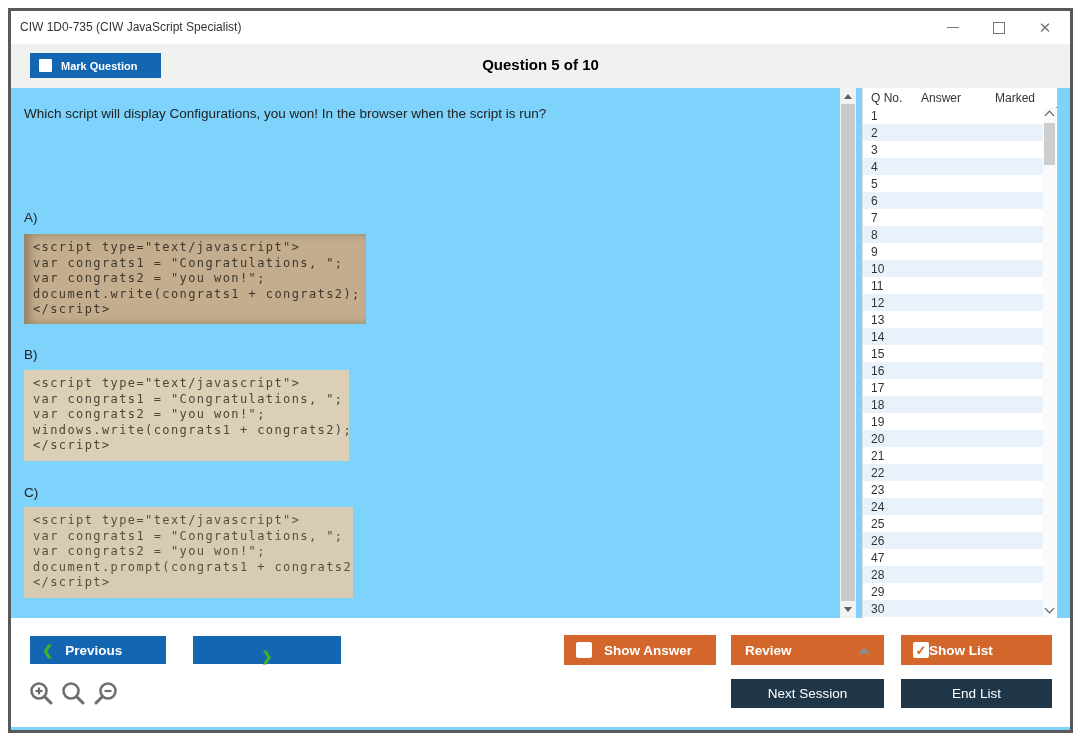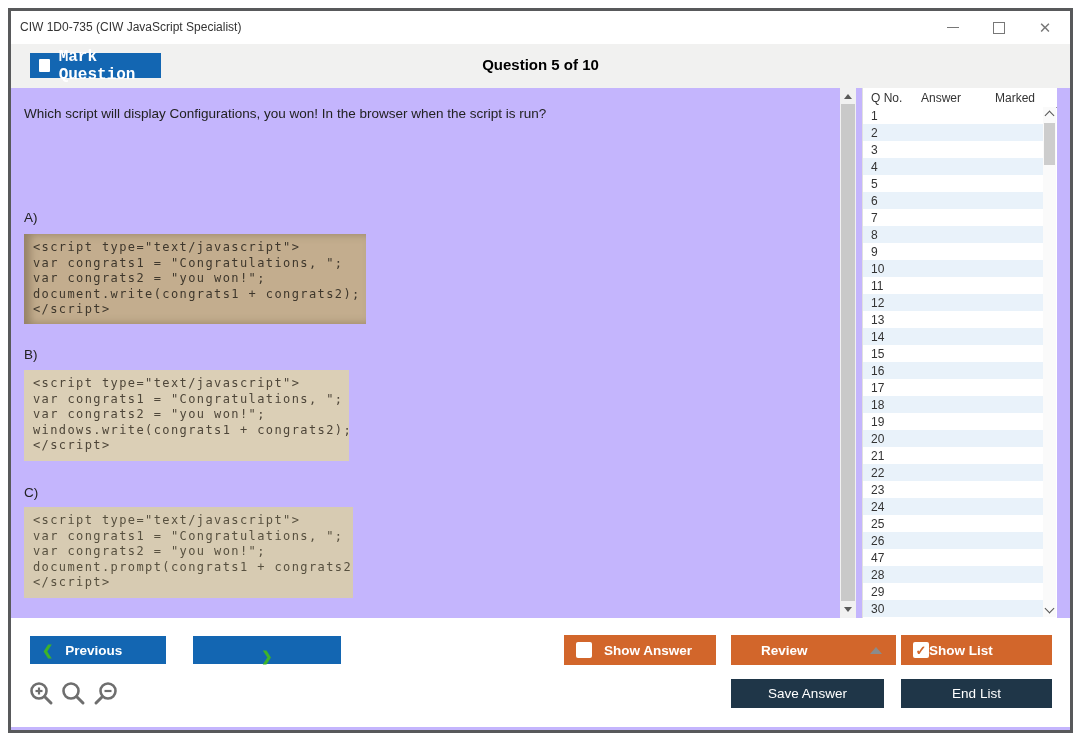"CIW 1D0-735 (CIW JavaScript Specialist)" .window { background: #c4b5fd -> #7dd3fc }
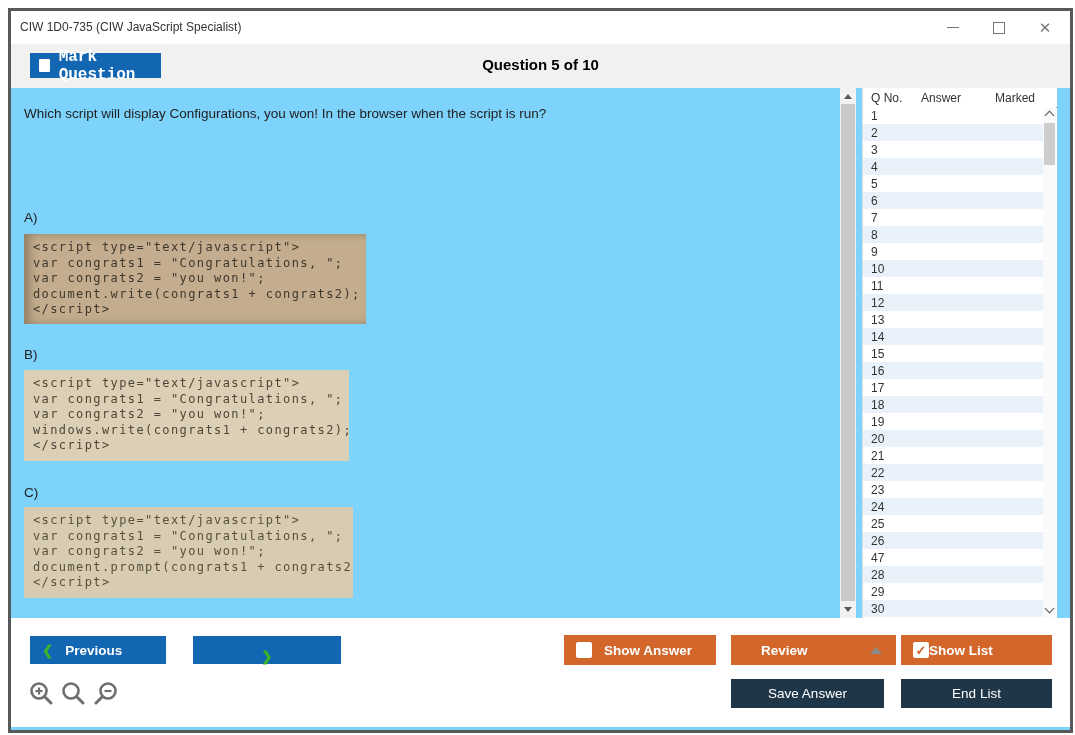"Mark Question" .mark-btn .lbl { font-family: Liberation Mono, monospace -> none; font-size: 16px -> 11px }
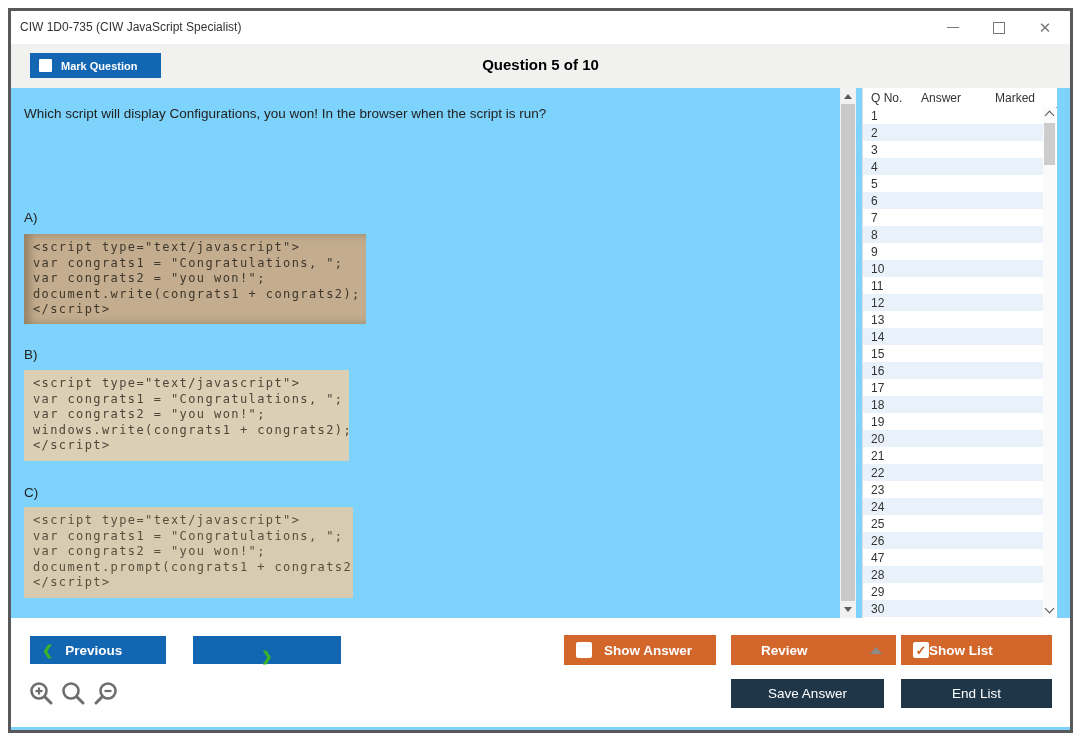"Review" .btn-review { padding-left: 30px -> 14px; width: 165px -> 153px }
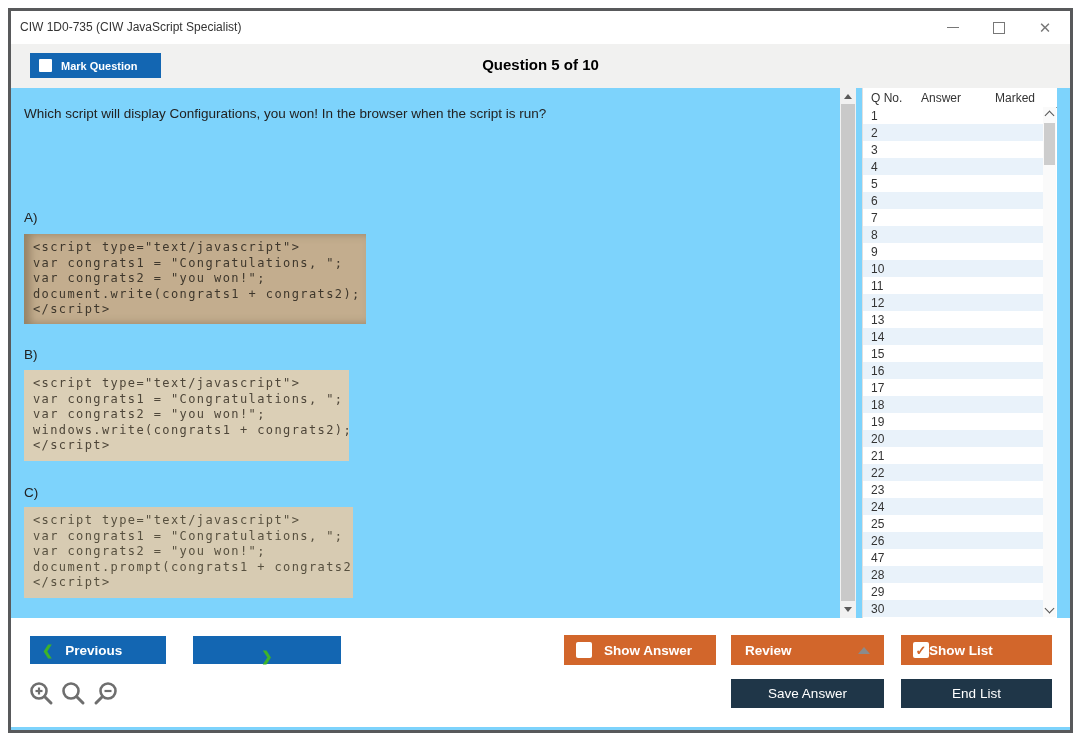"Save Answer" span { text: Save Answer -> Next Session }
